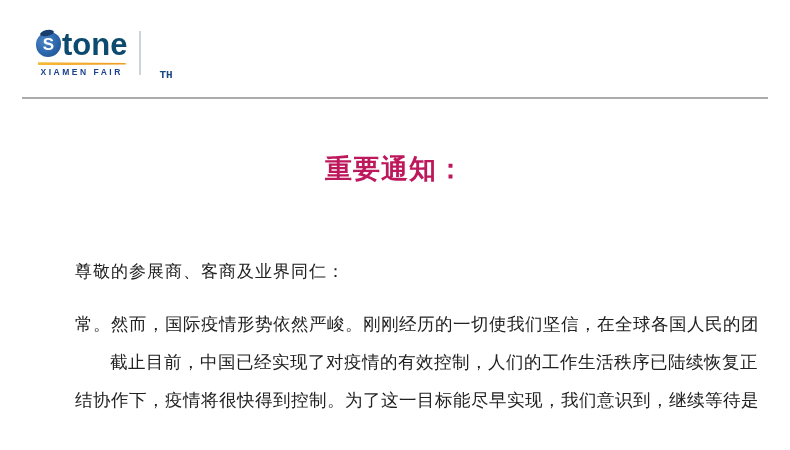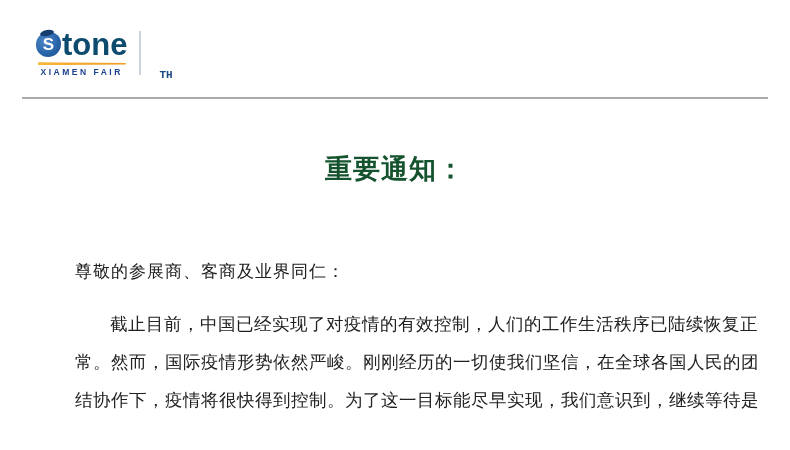"重要通知：" .notice-heading { color: #14532d -> #be185d }
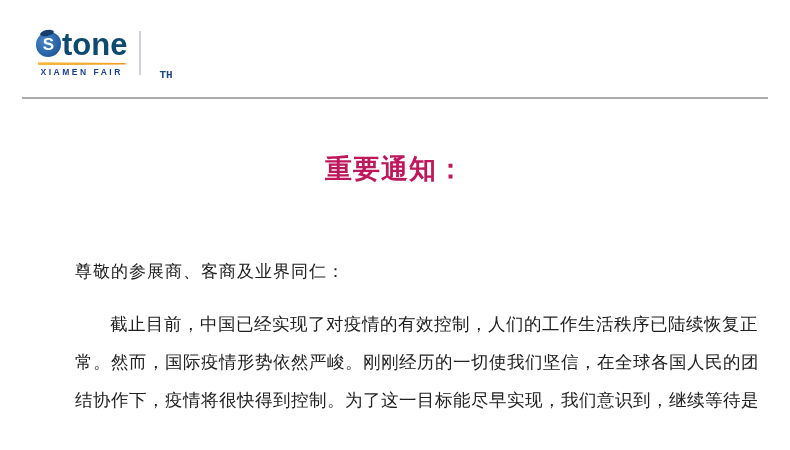"截止目前，中国已经实现了对疫情的有效控制，人们的工作生活秩序已陆续恢复正" div.para-line { order: before "常。然而，国际疫情形势依然严峻。刚刚经历的一切使我们坚信，在全球各国人民的团" -> after "常。然而，国际疫情形势依然严峻。刚刚经历的一切使我们坚信，在全球各国人民的团" }
